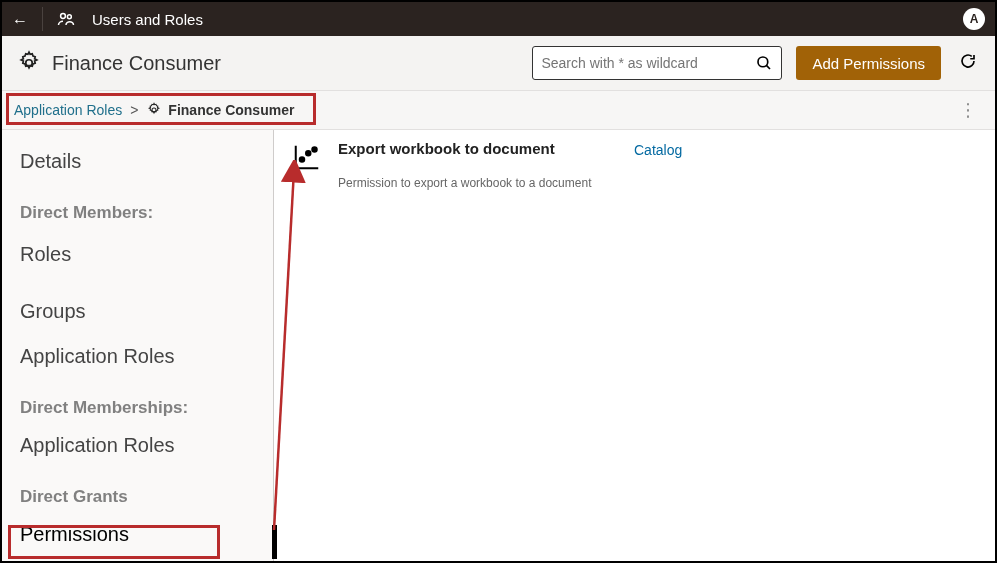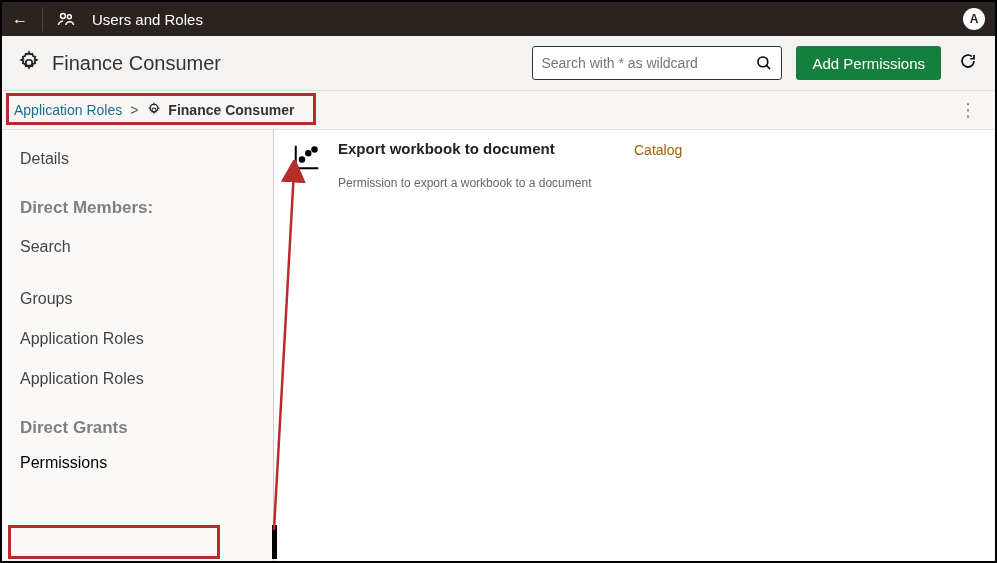"Add Permissions" .btn-add { background: #15803d -> #a16207 }
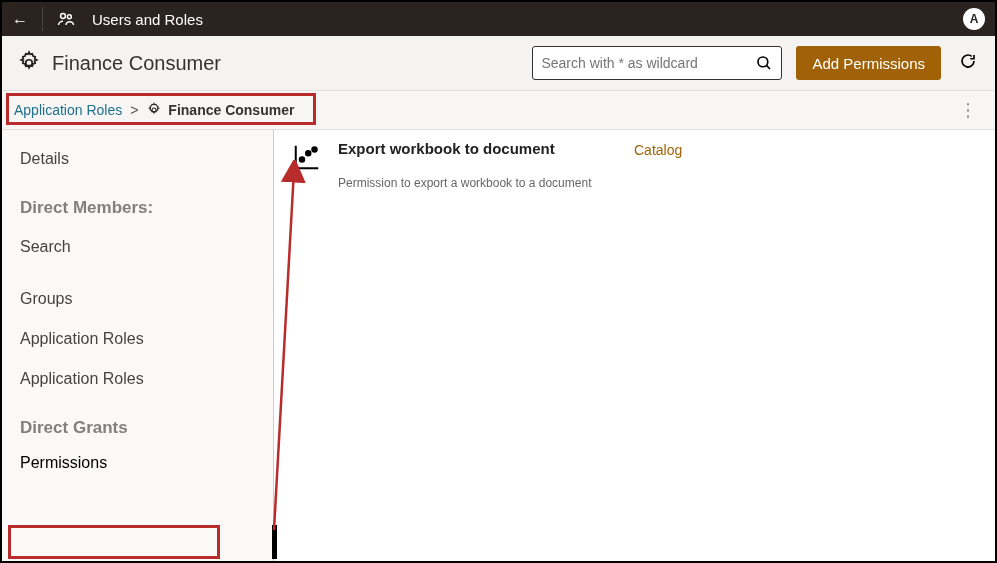"Details" .sidebar .nav-item { font-size: 16px -> 20px }
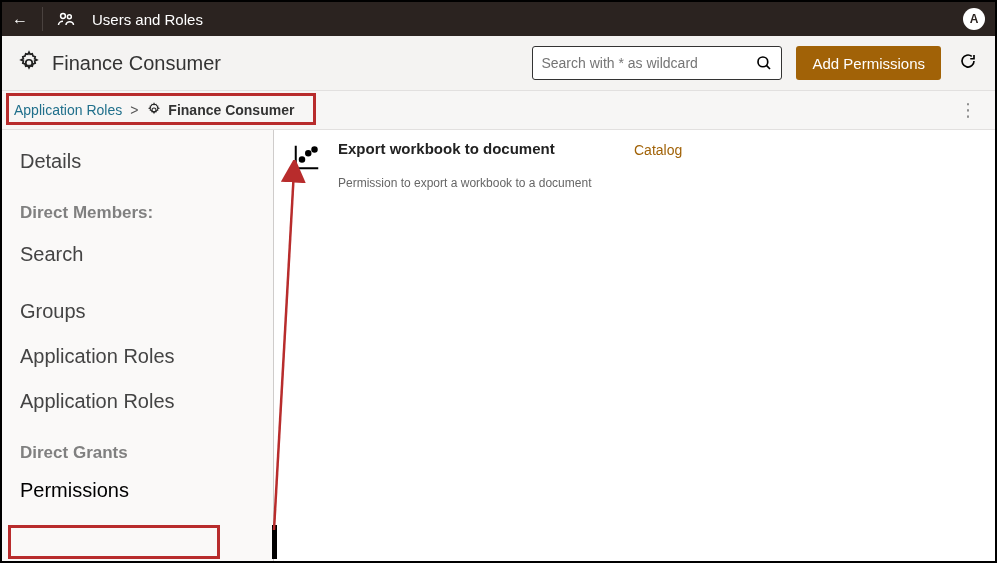"Catalog" .perm-cat { color: #a16207 -> #0369a1 }
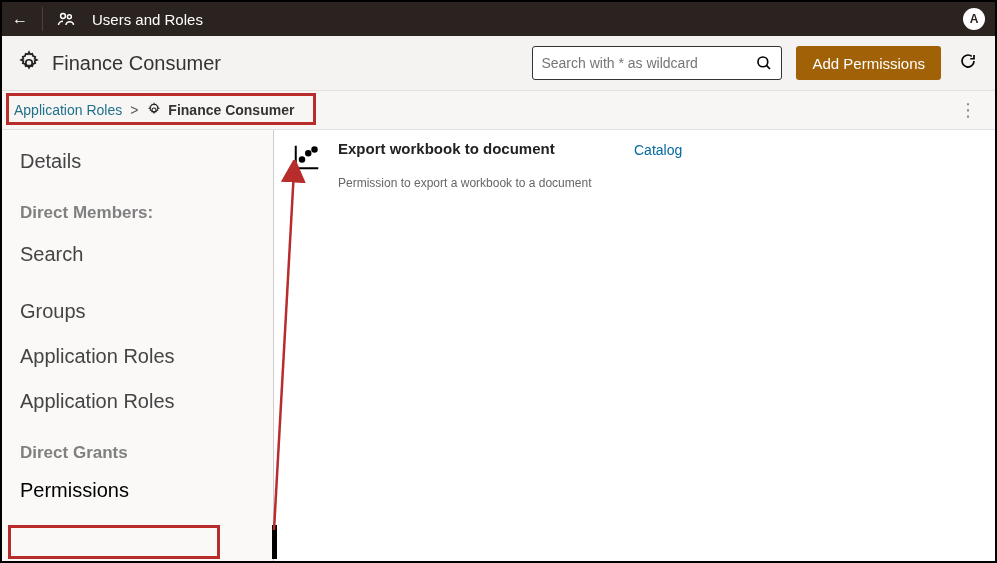"Search" div.nav-item { text: Search -> Roles }
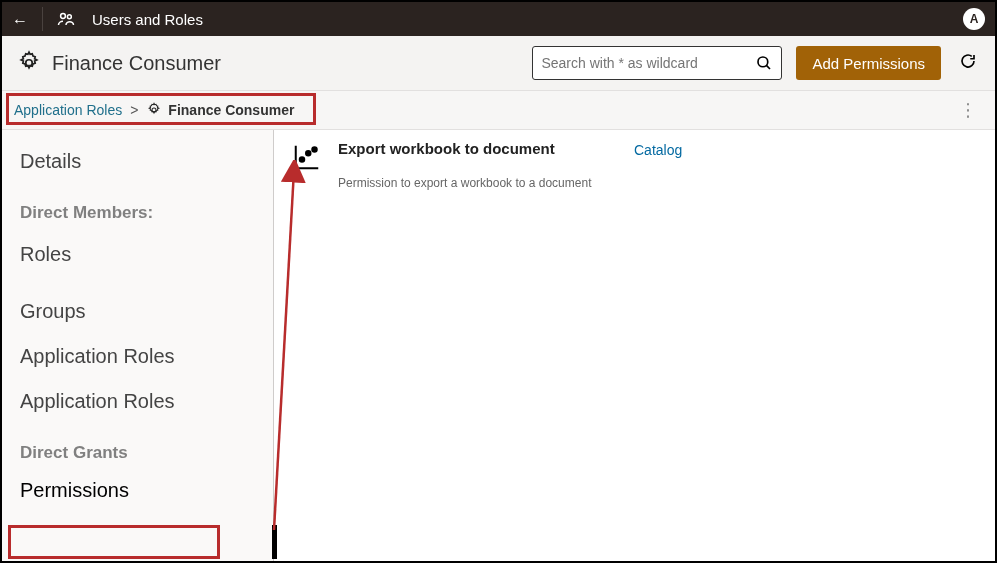"Direct Memberships:" div.section-head { html: none -> <div>Direct Memberships:</div> }
